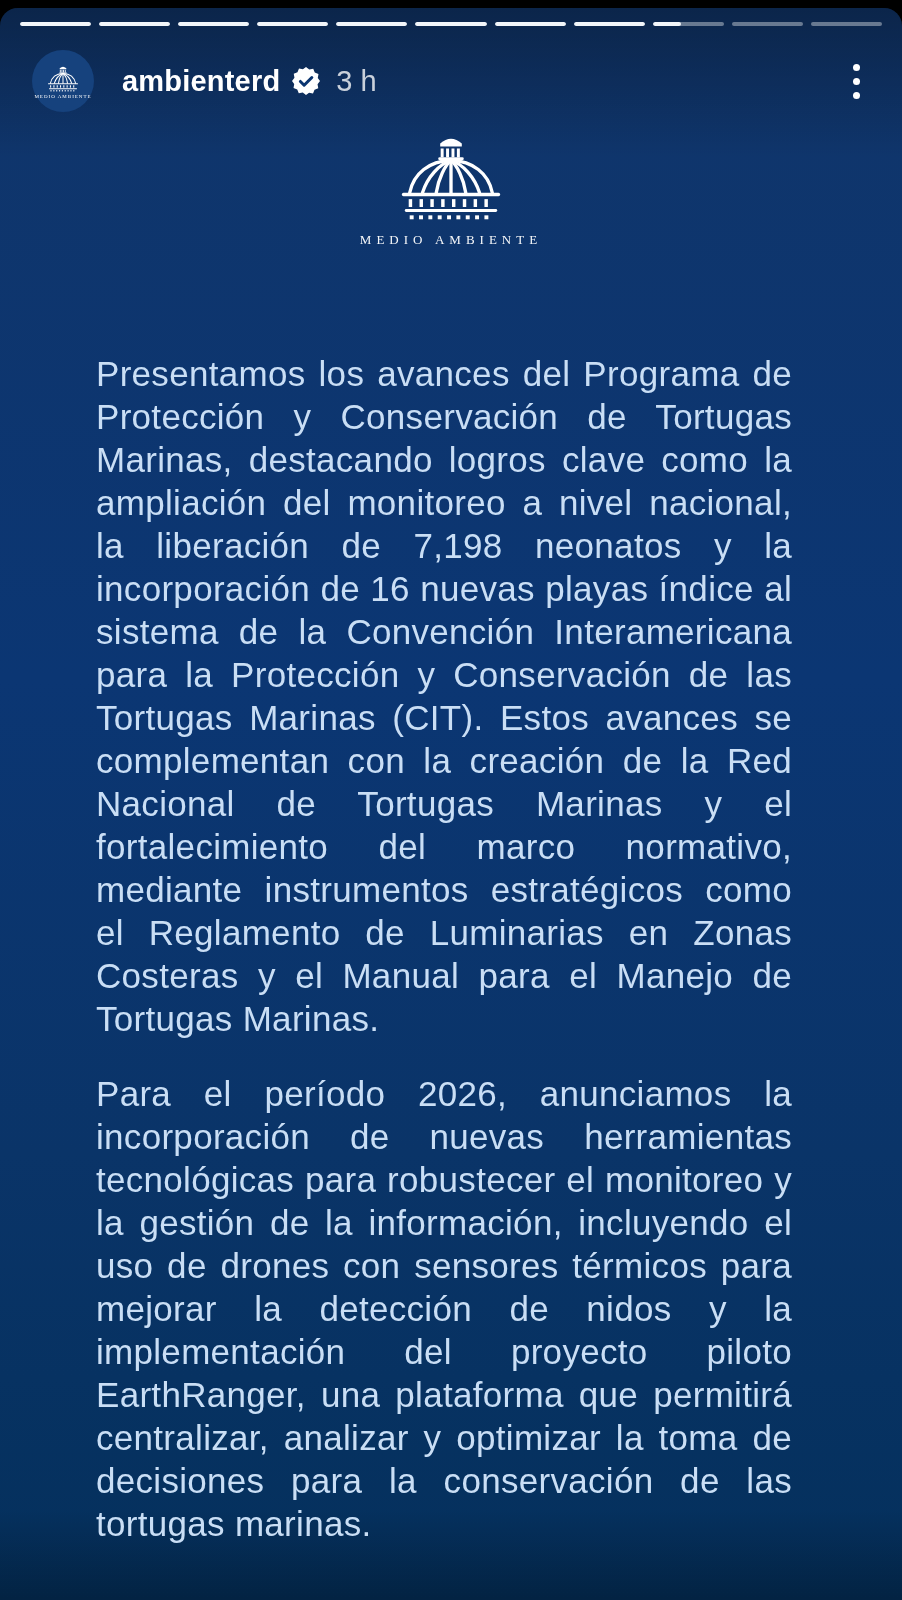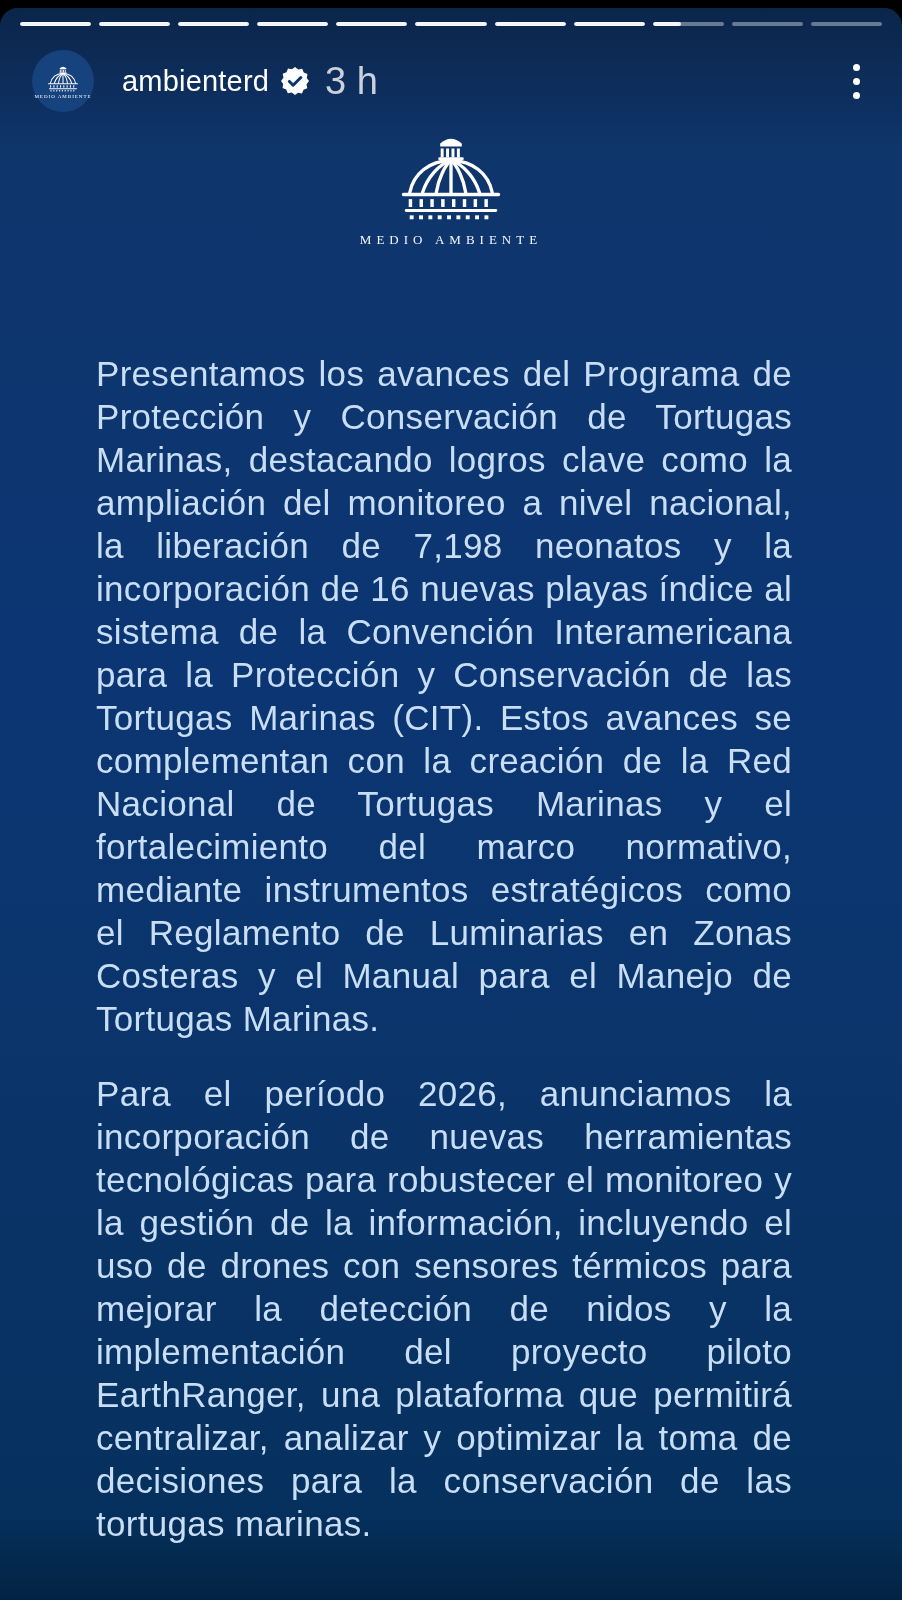"ambienterd" .username { font-weight: 400 -> 700 }
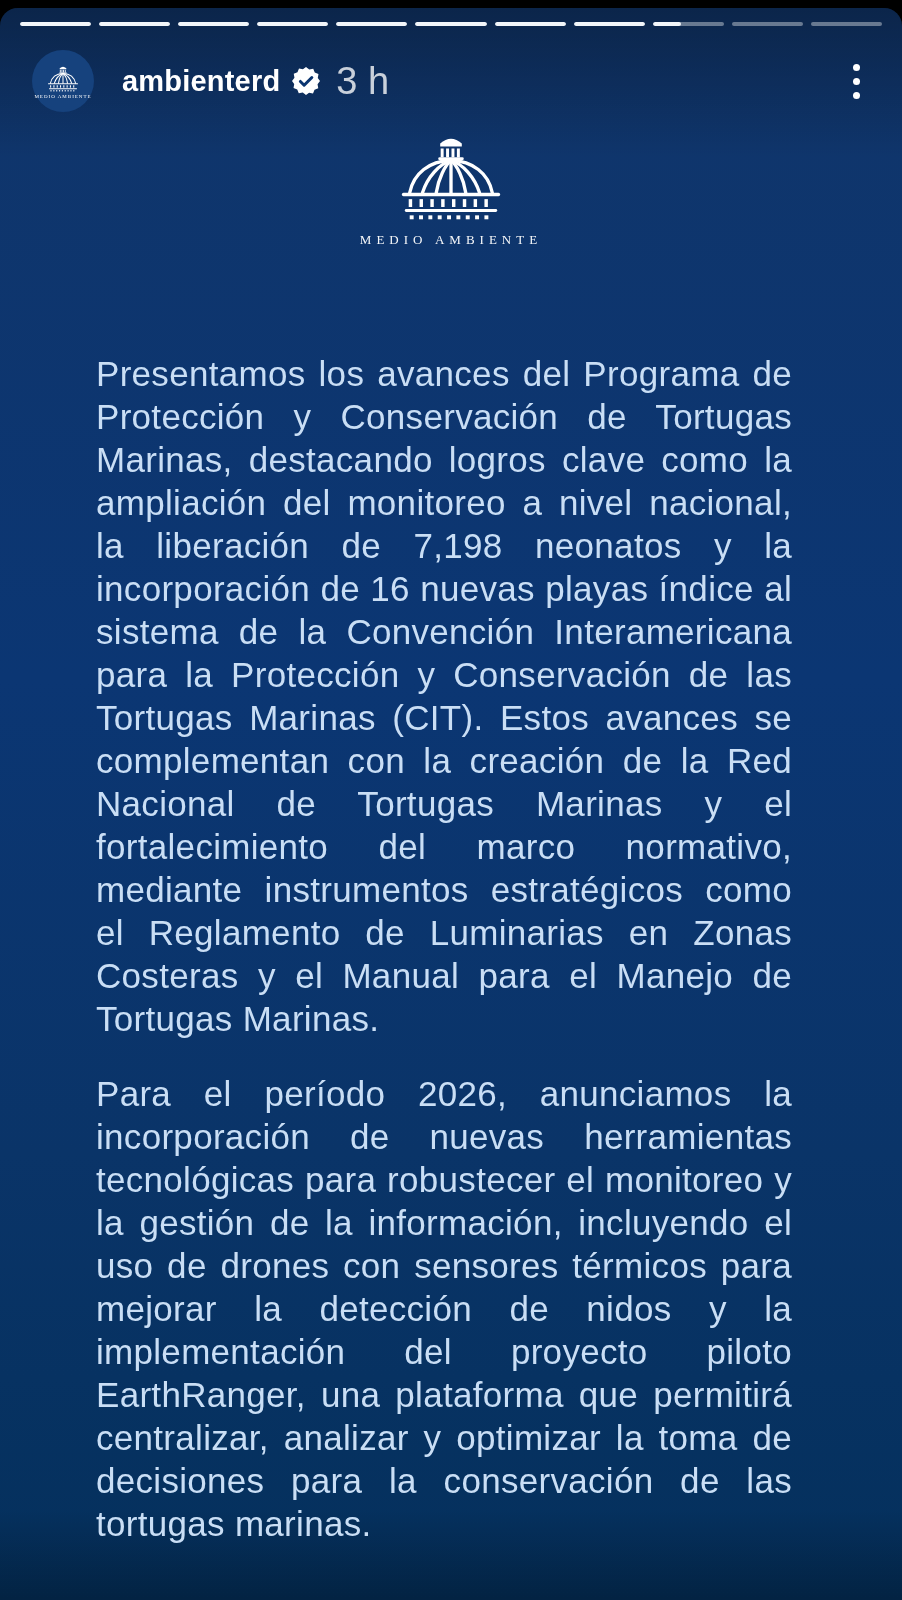"3 h" .timestamp { font-size: 38px -> 29px }
